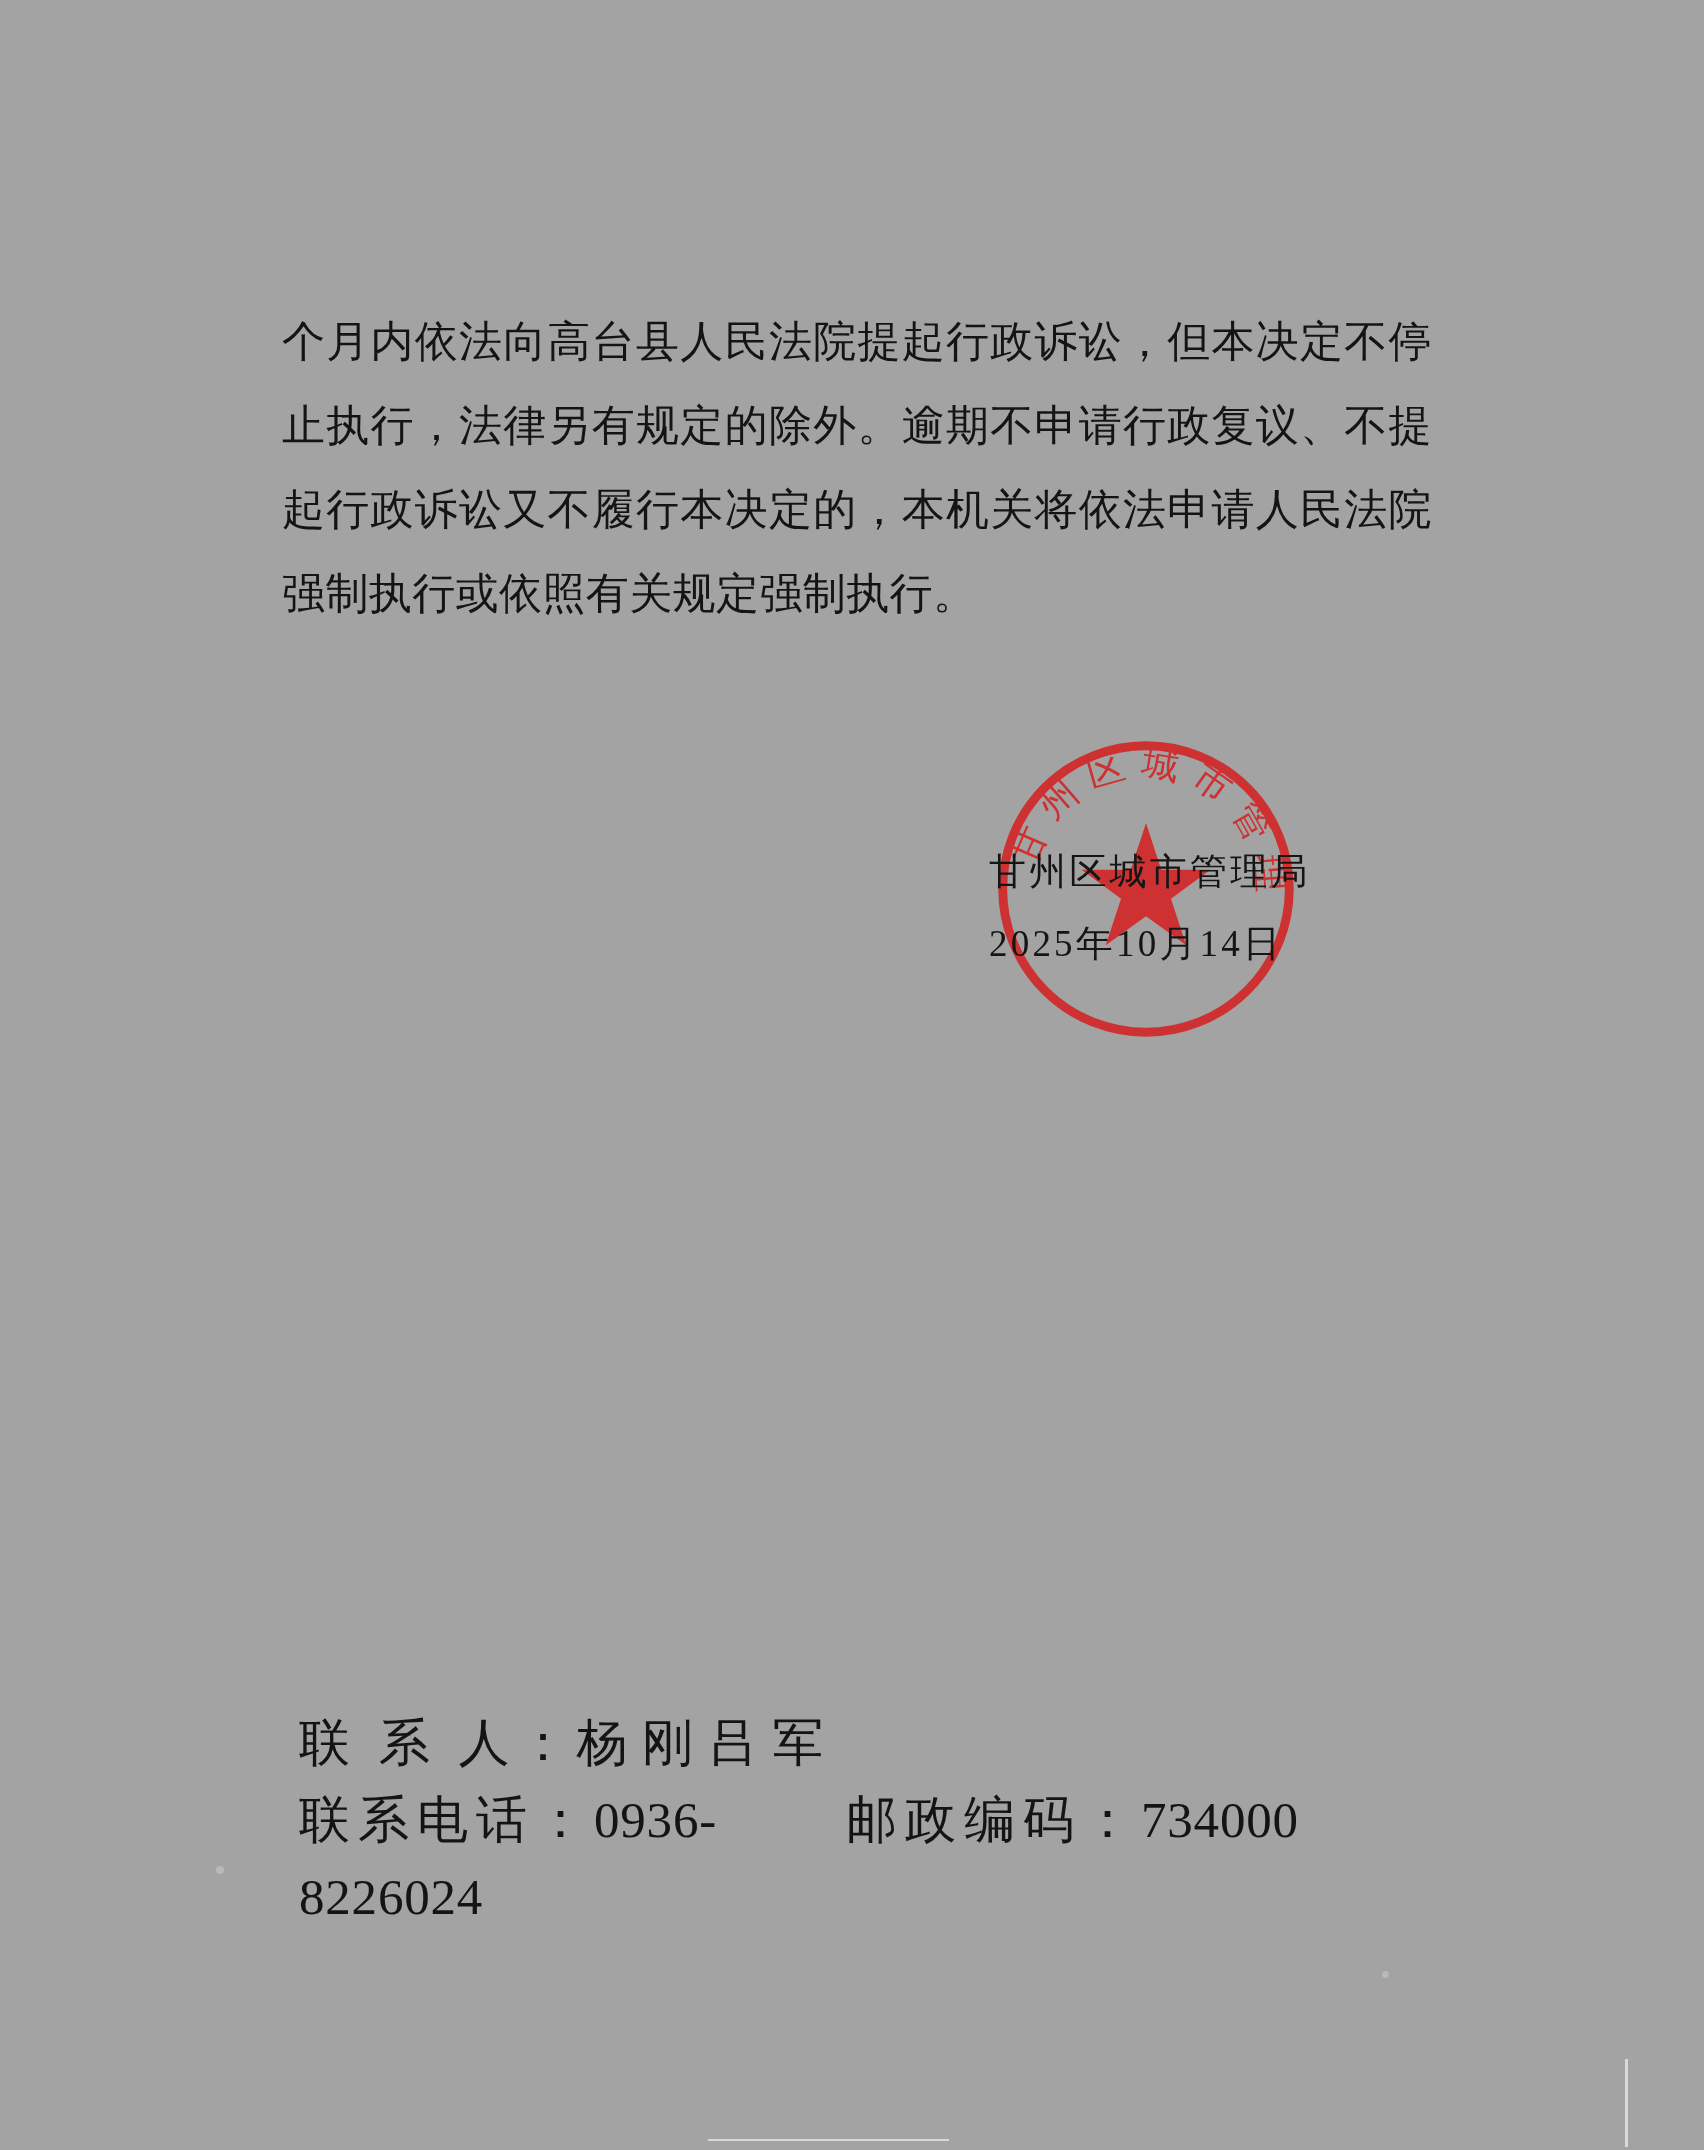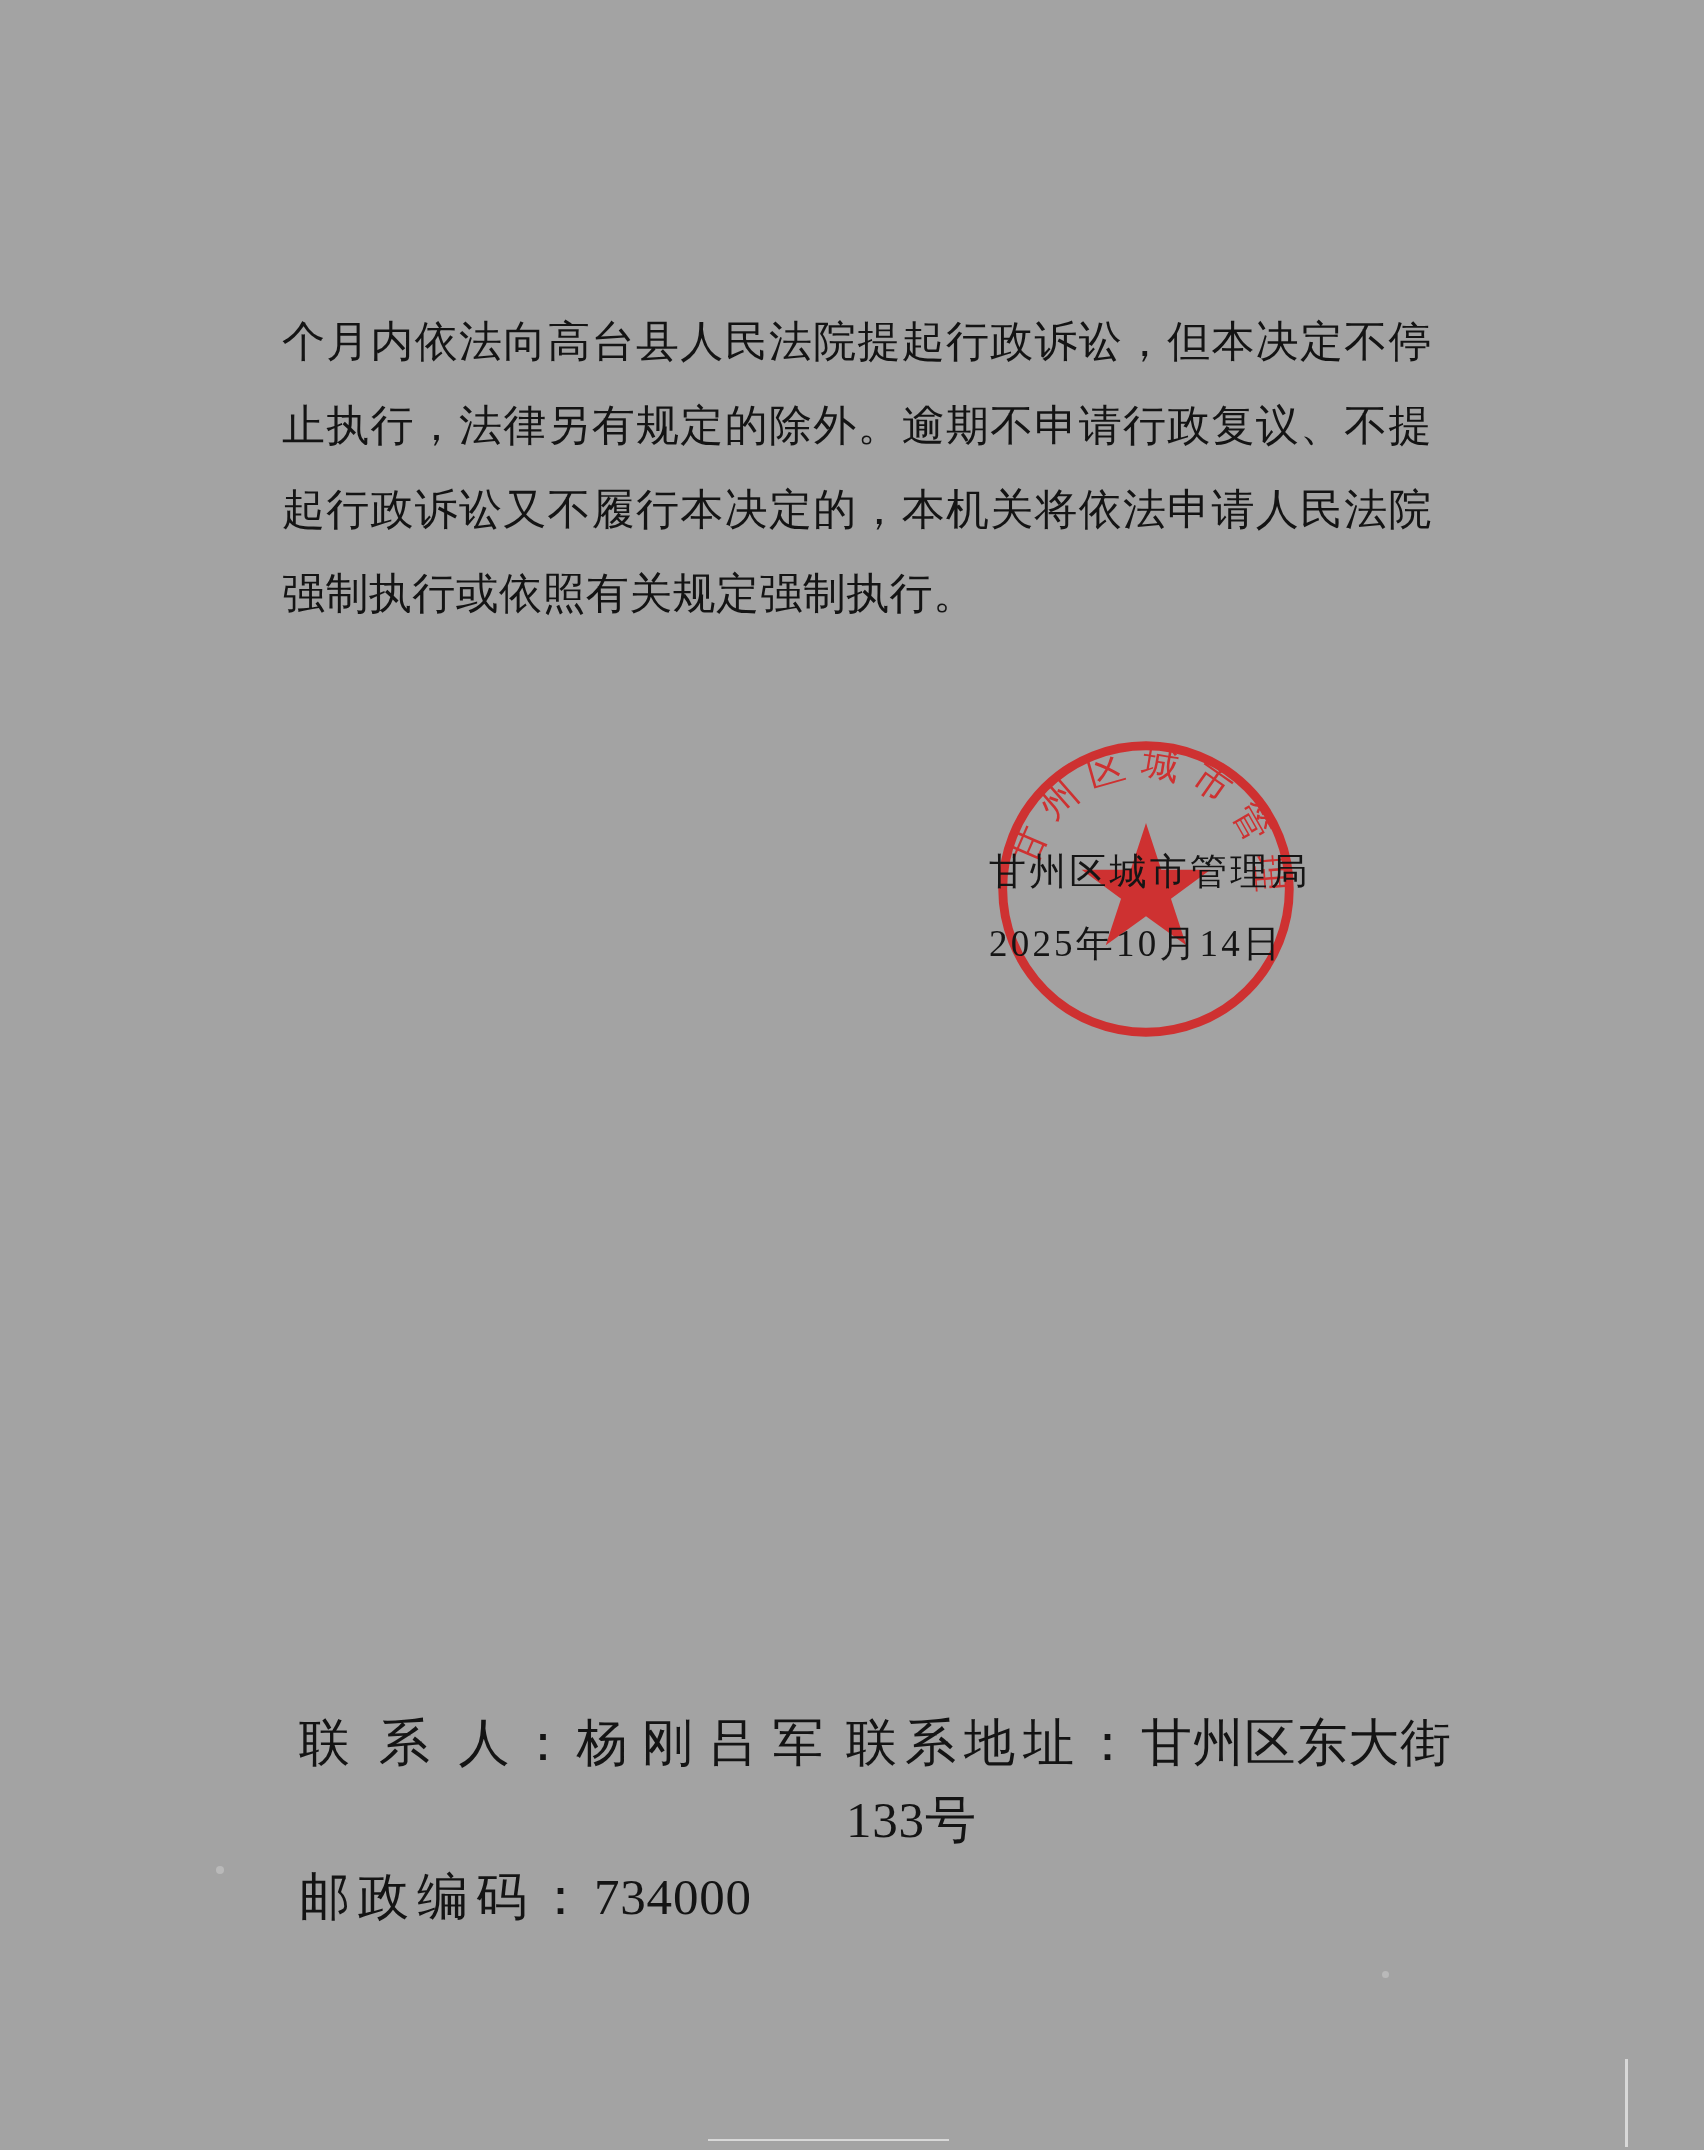"联系地址：甘州区东大街133号" div.contact-col-right { html: <div> <span>联系地址：</span><span>甘州区东大街133号</span> </div> -> none }
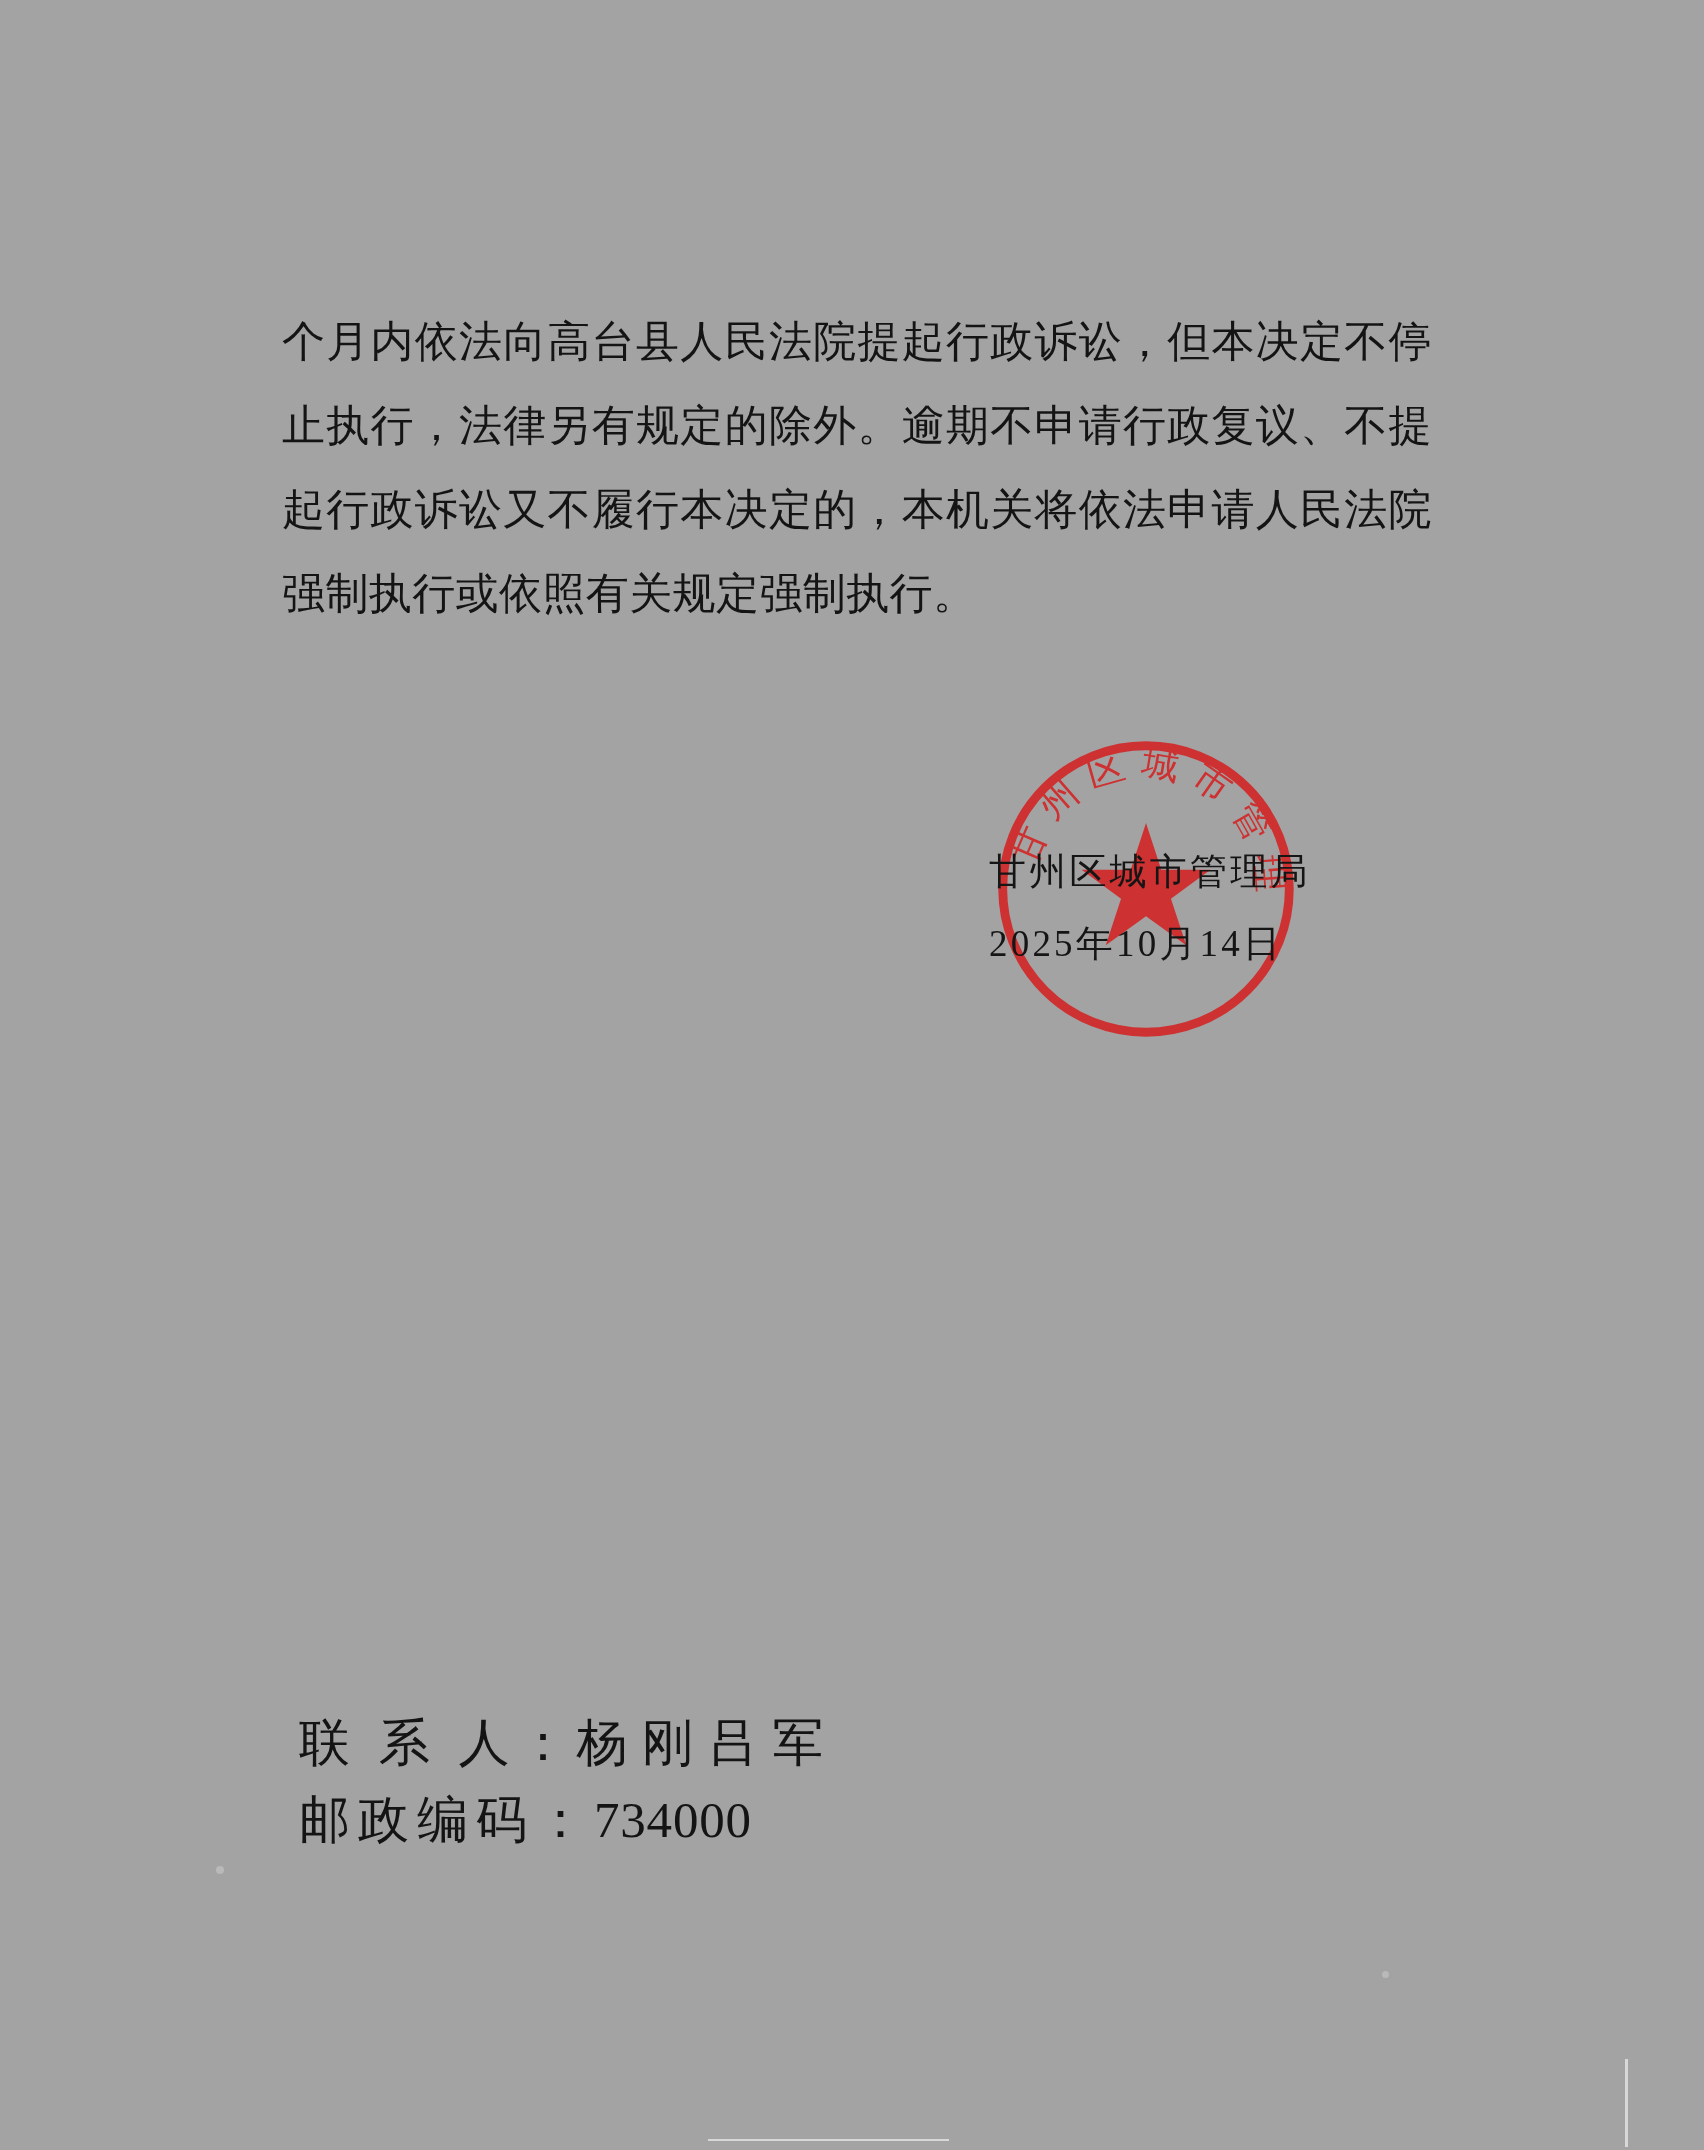"联系电话：0936-8226024" div.contact-col-left { html: none -> <div> <span>联系电话：</span><span>0936-8226024</span> </div> }
